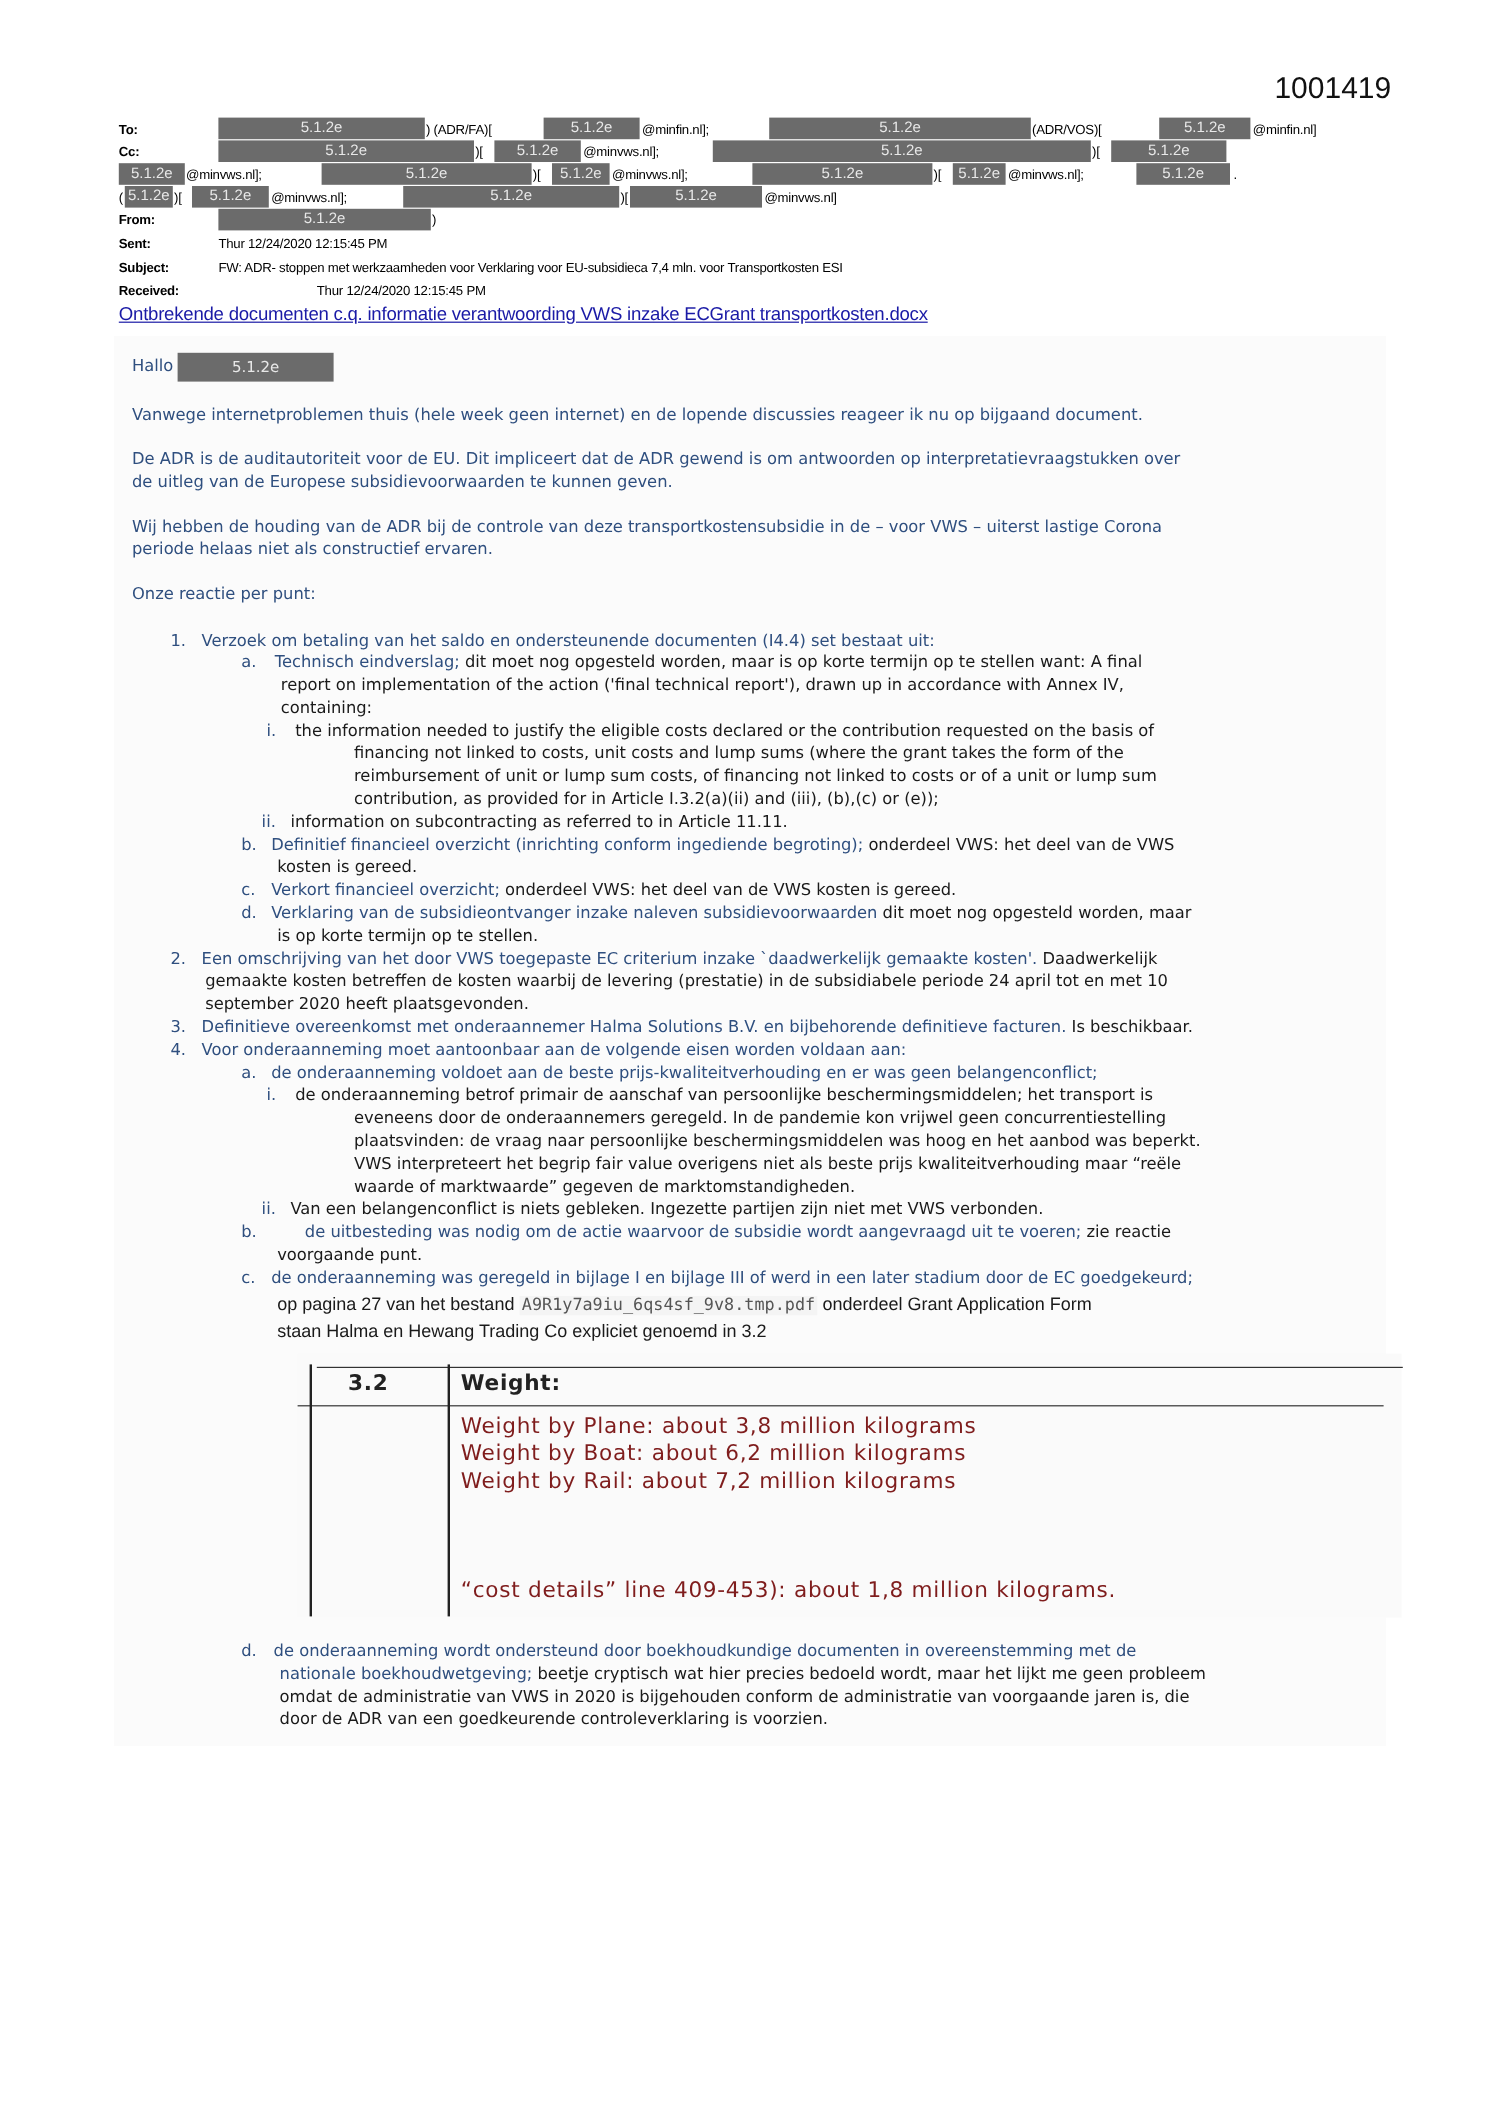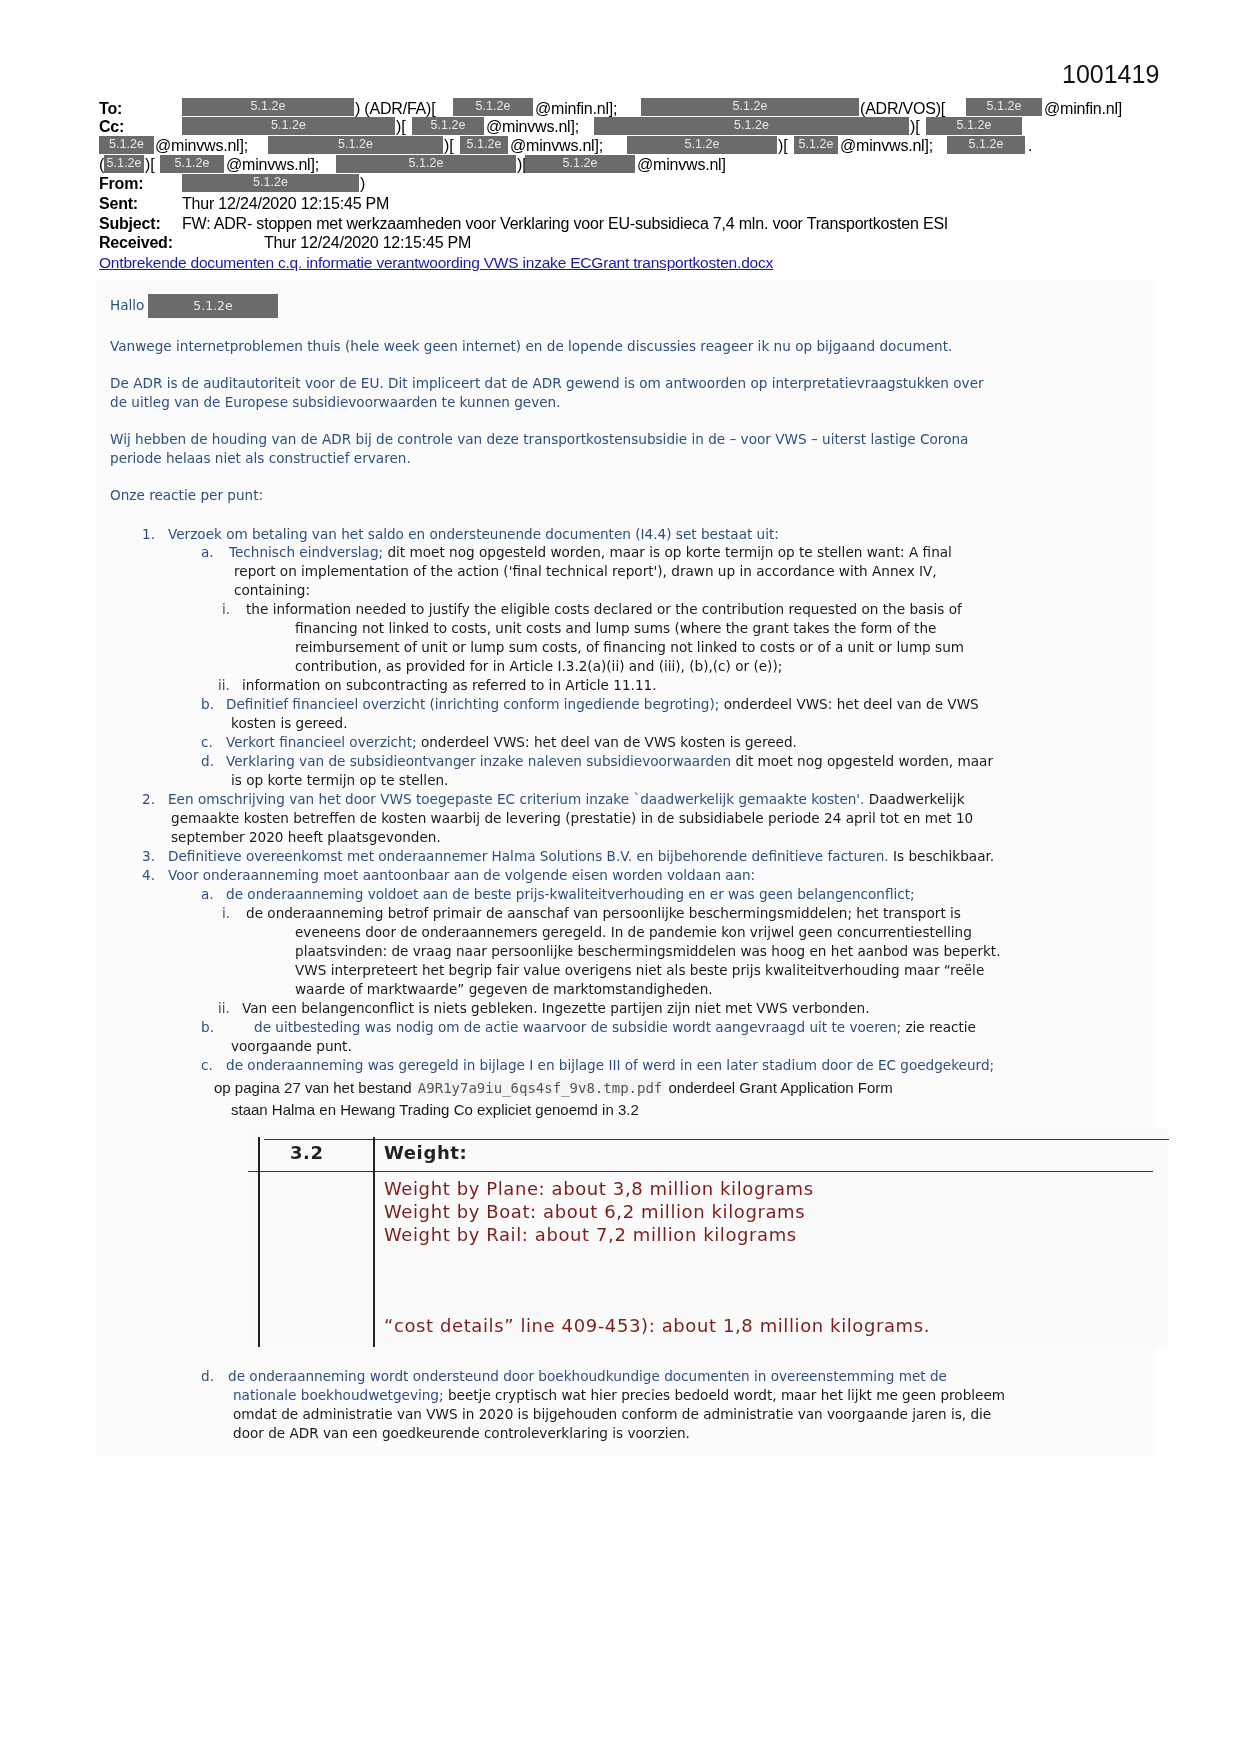"To:" .hdr { font-size: 16px -> 11px }
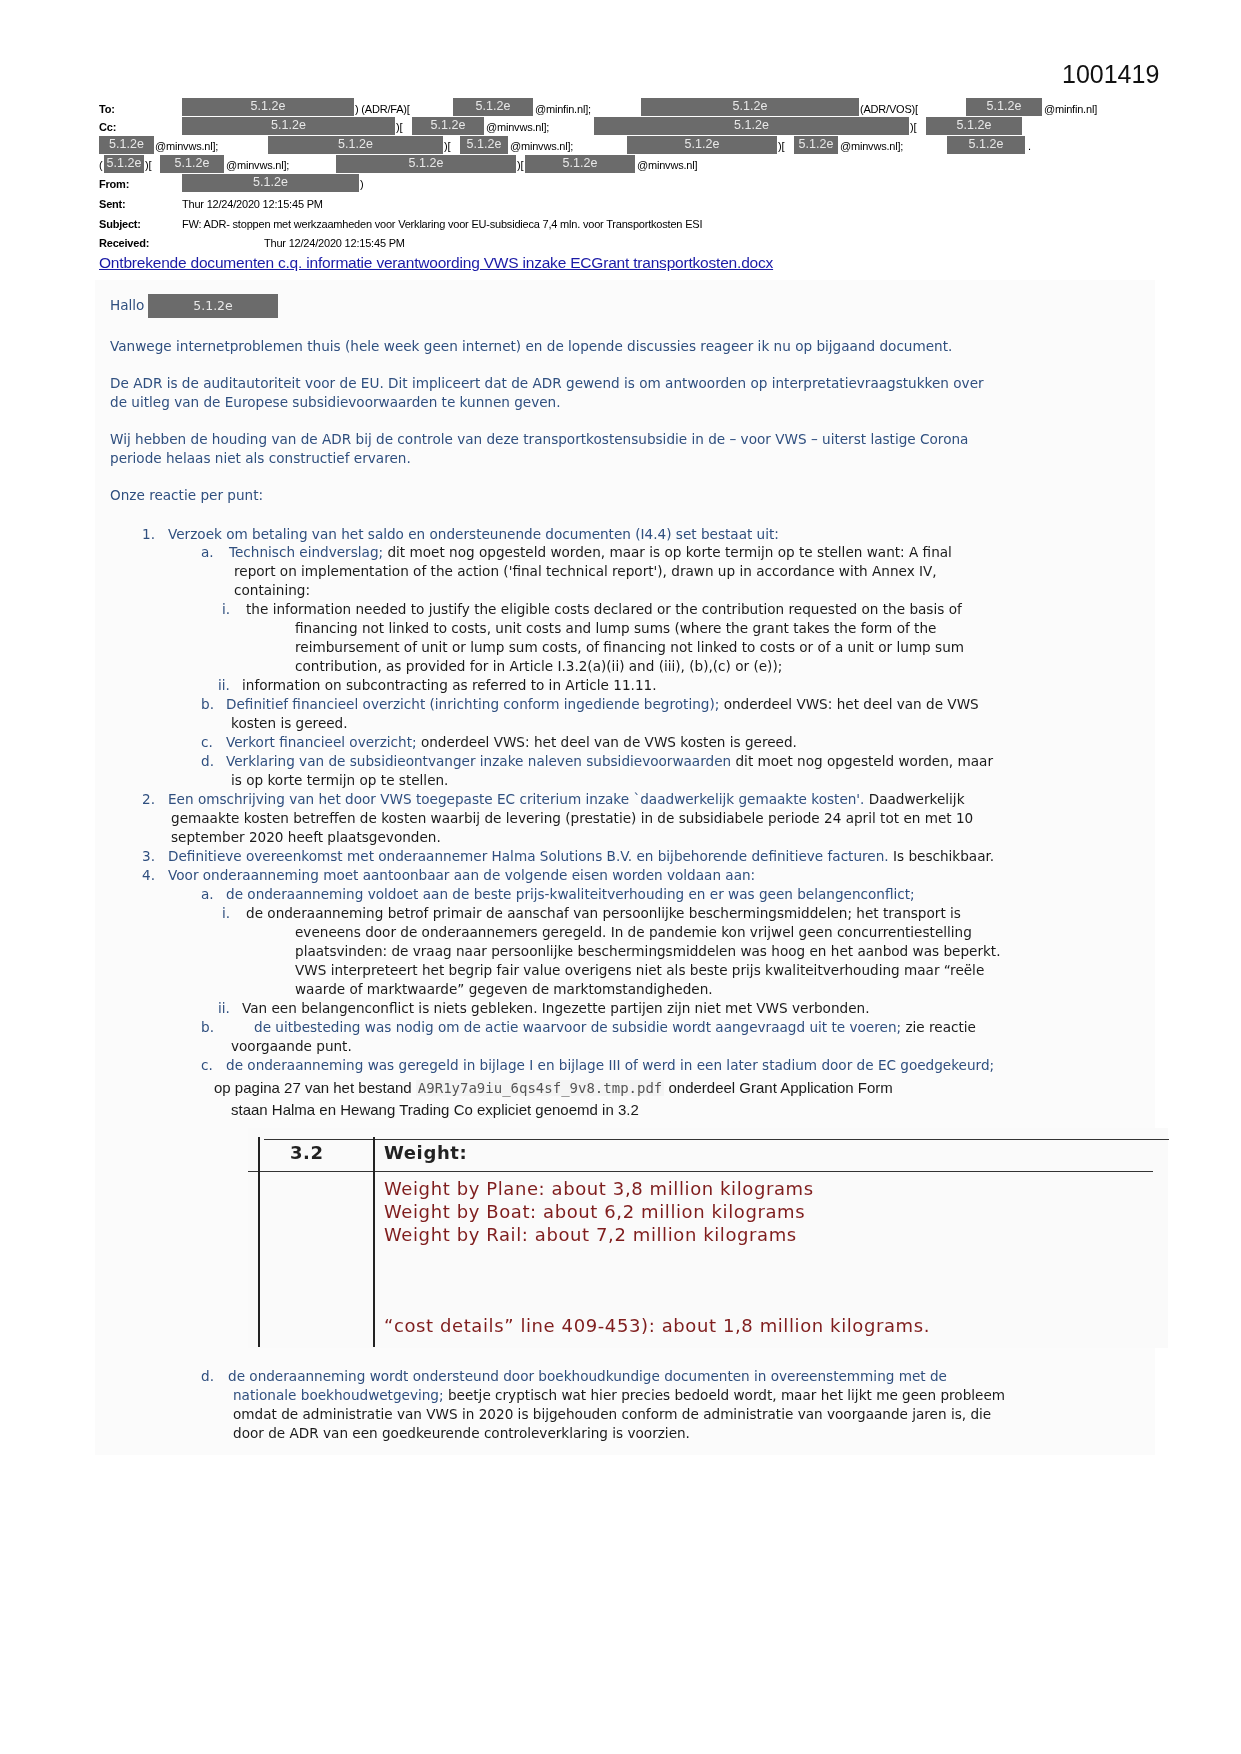"op pagina 27 van het" div.ln { left: 214px -> 231px }
